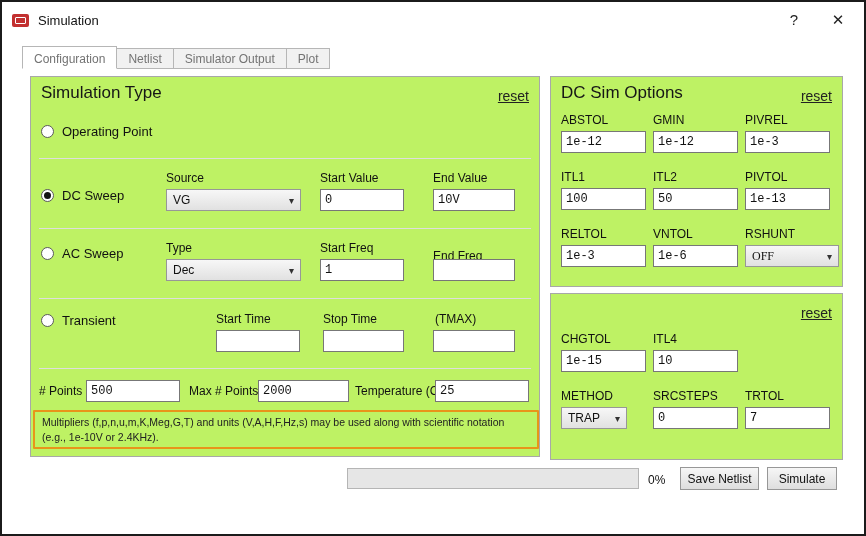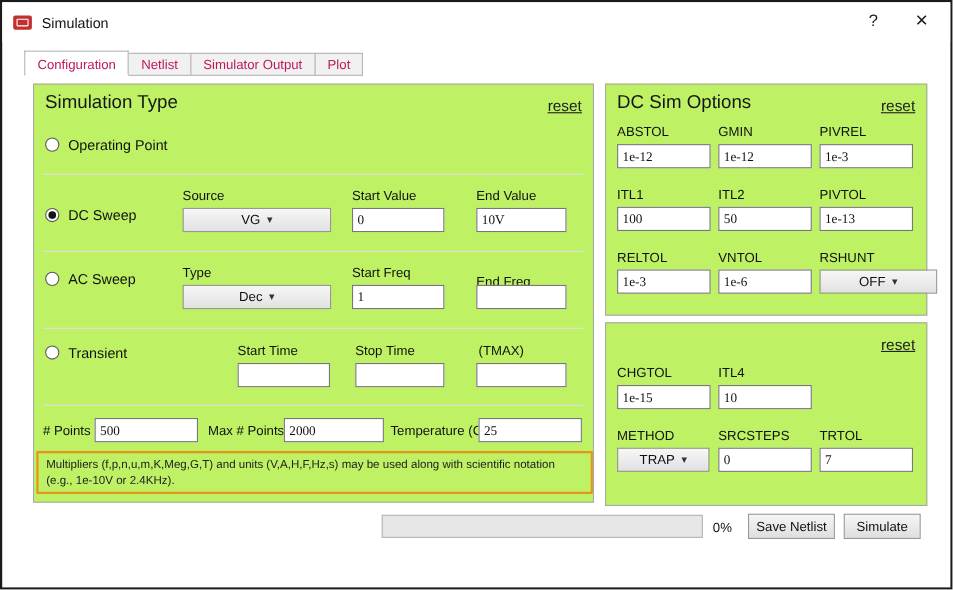"Configuration" .tab { color: #be185d -> #737373 }
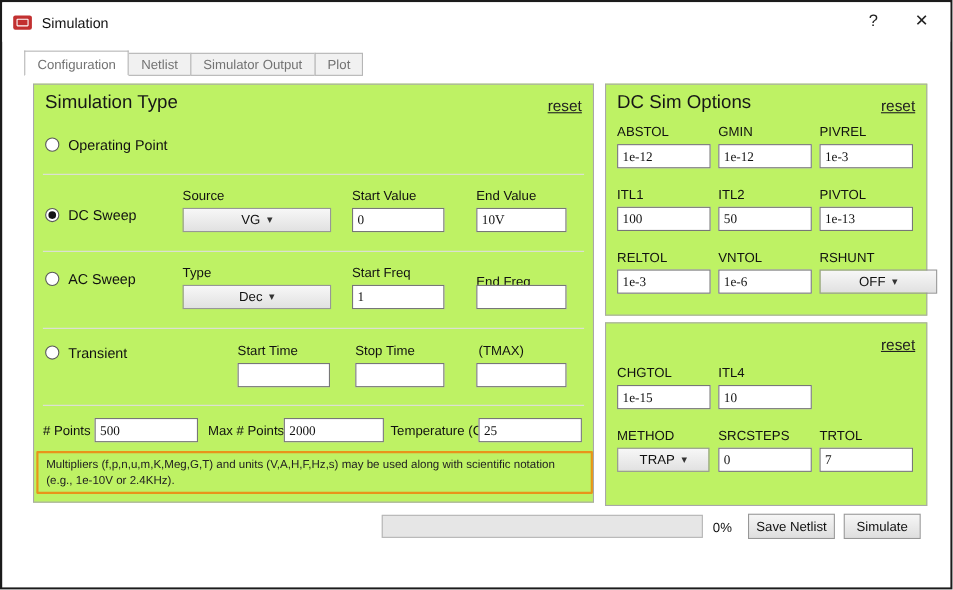"1e-12" .field { font-family: Liberation Serif, serif -> Liberation Mono, monospace }
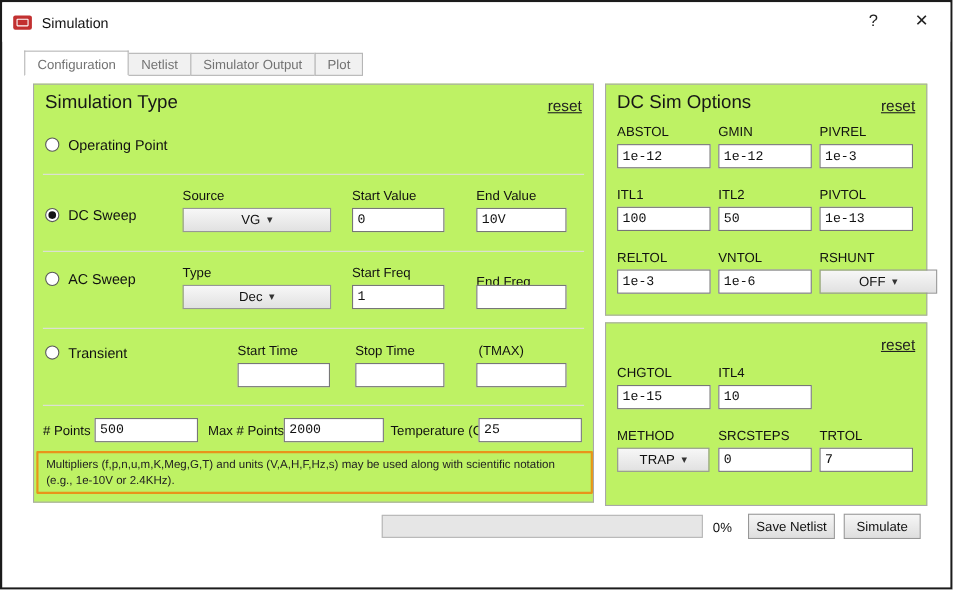"VG" .dropdown { justify-content: center -> space-between }
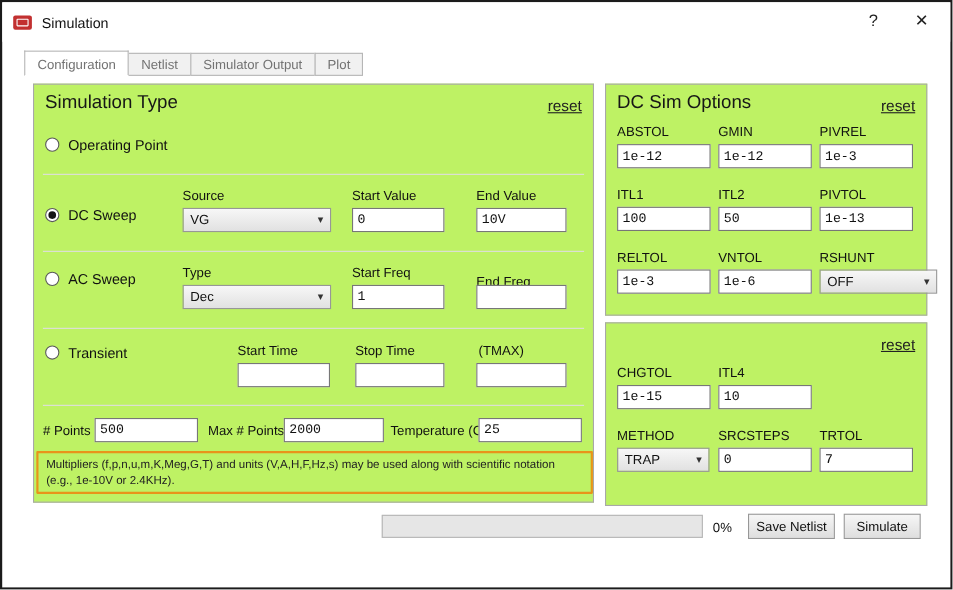"OFF" .opt .dropdown.wide { font-family: none -> Liberation Serif, serif; width: 107px -> 94px }
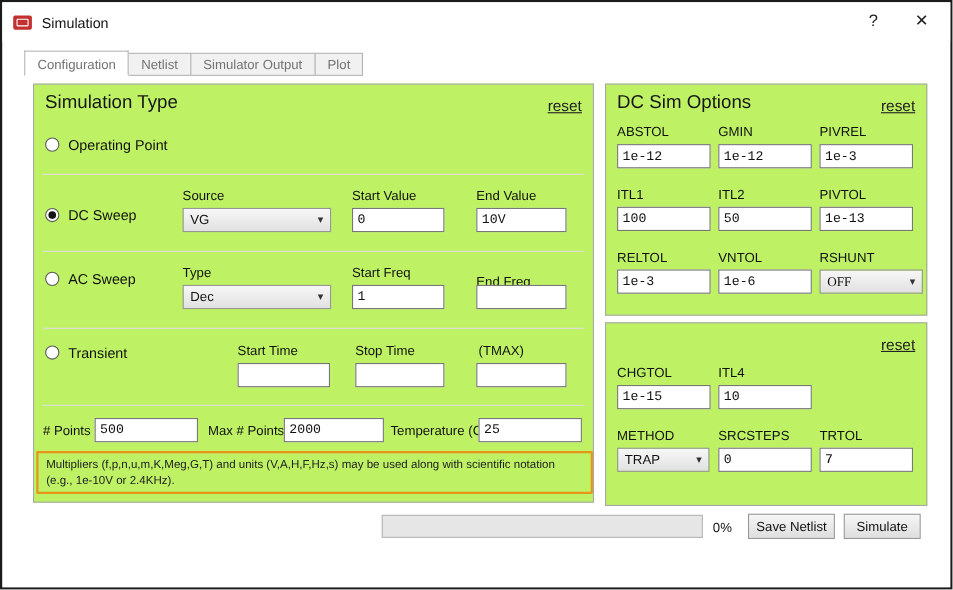"TRAP" .opt .dropdown.narrow { width: 84px -> 66px }
